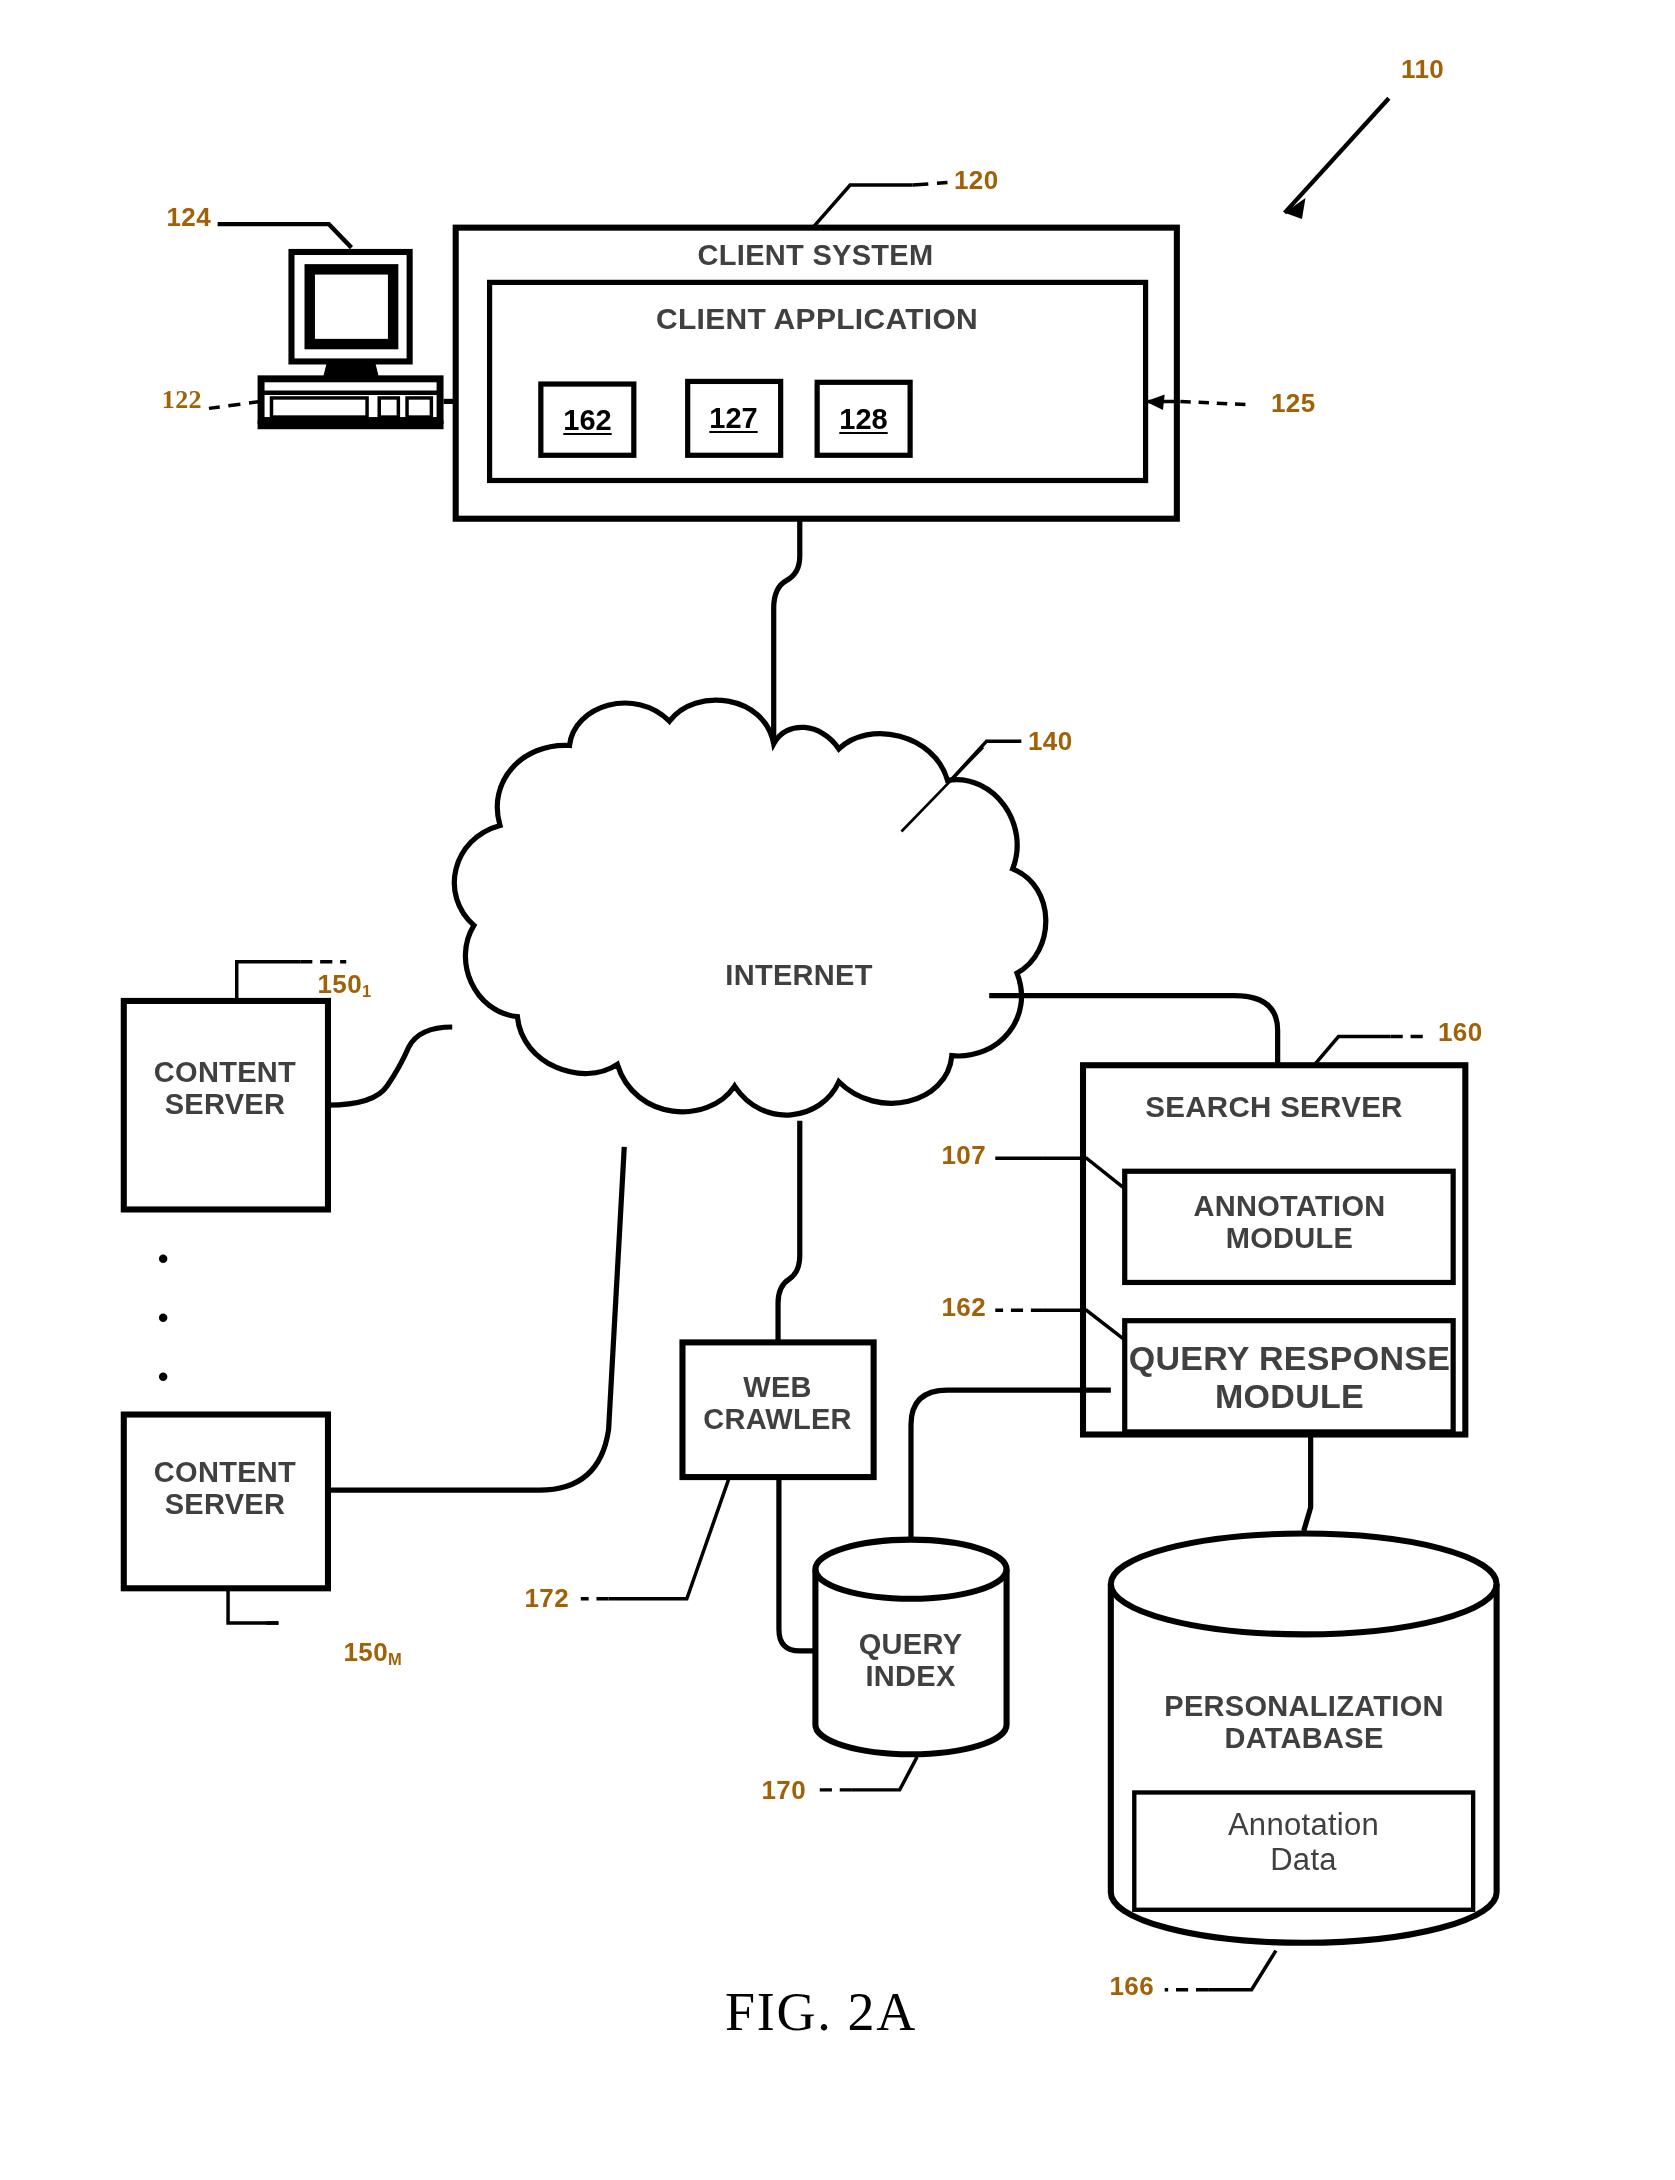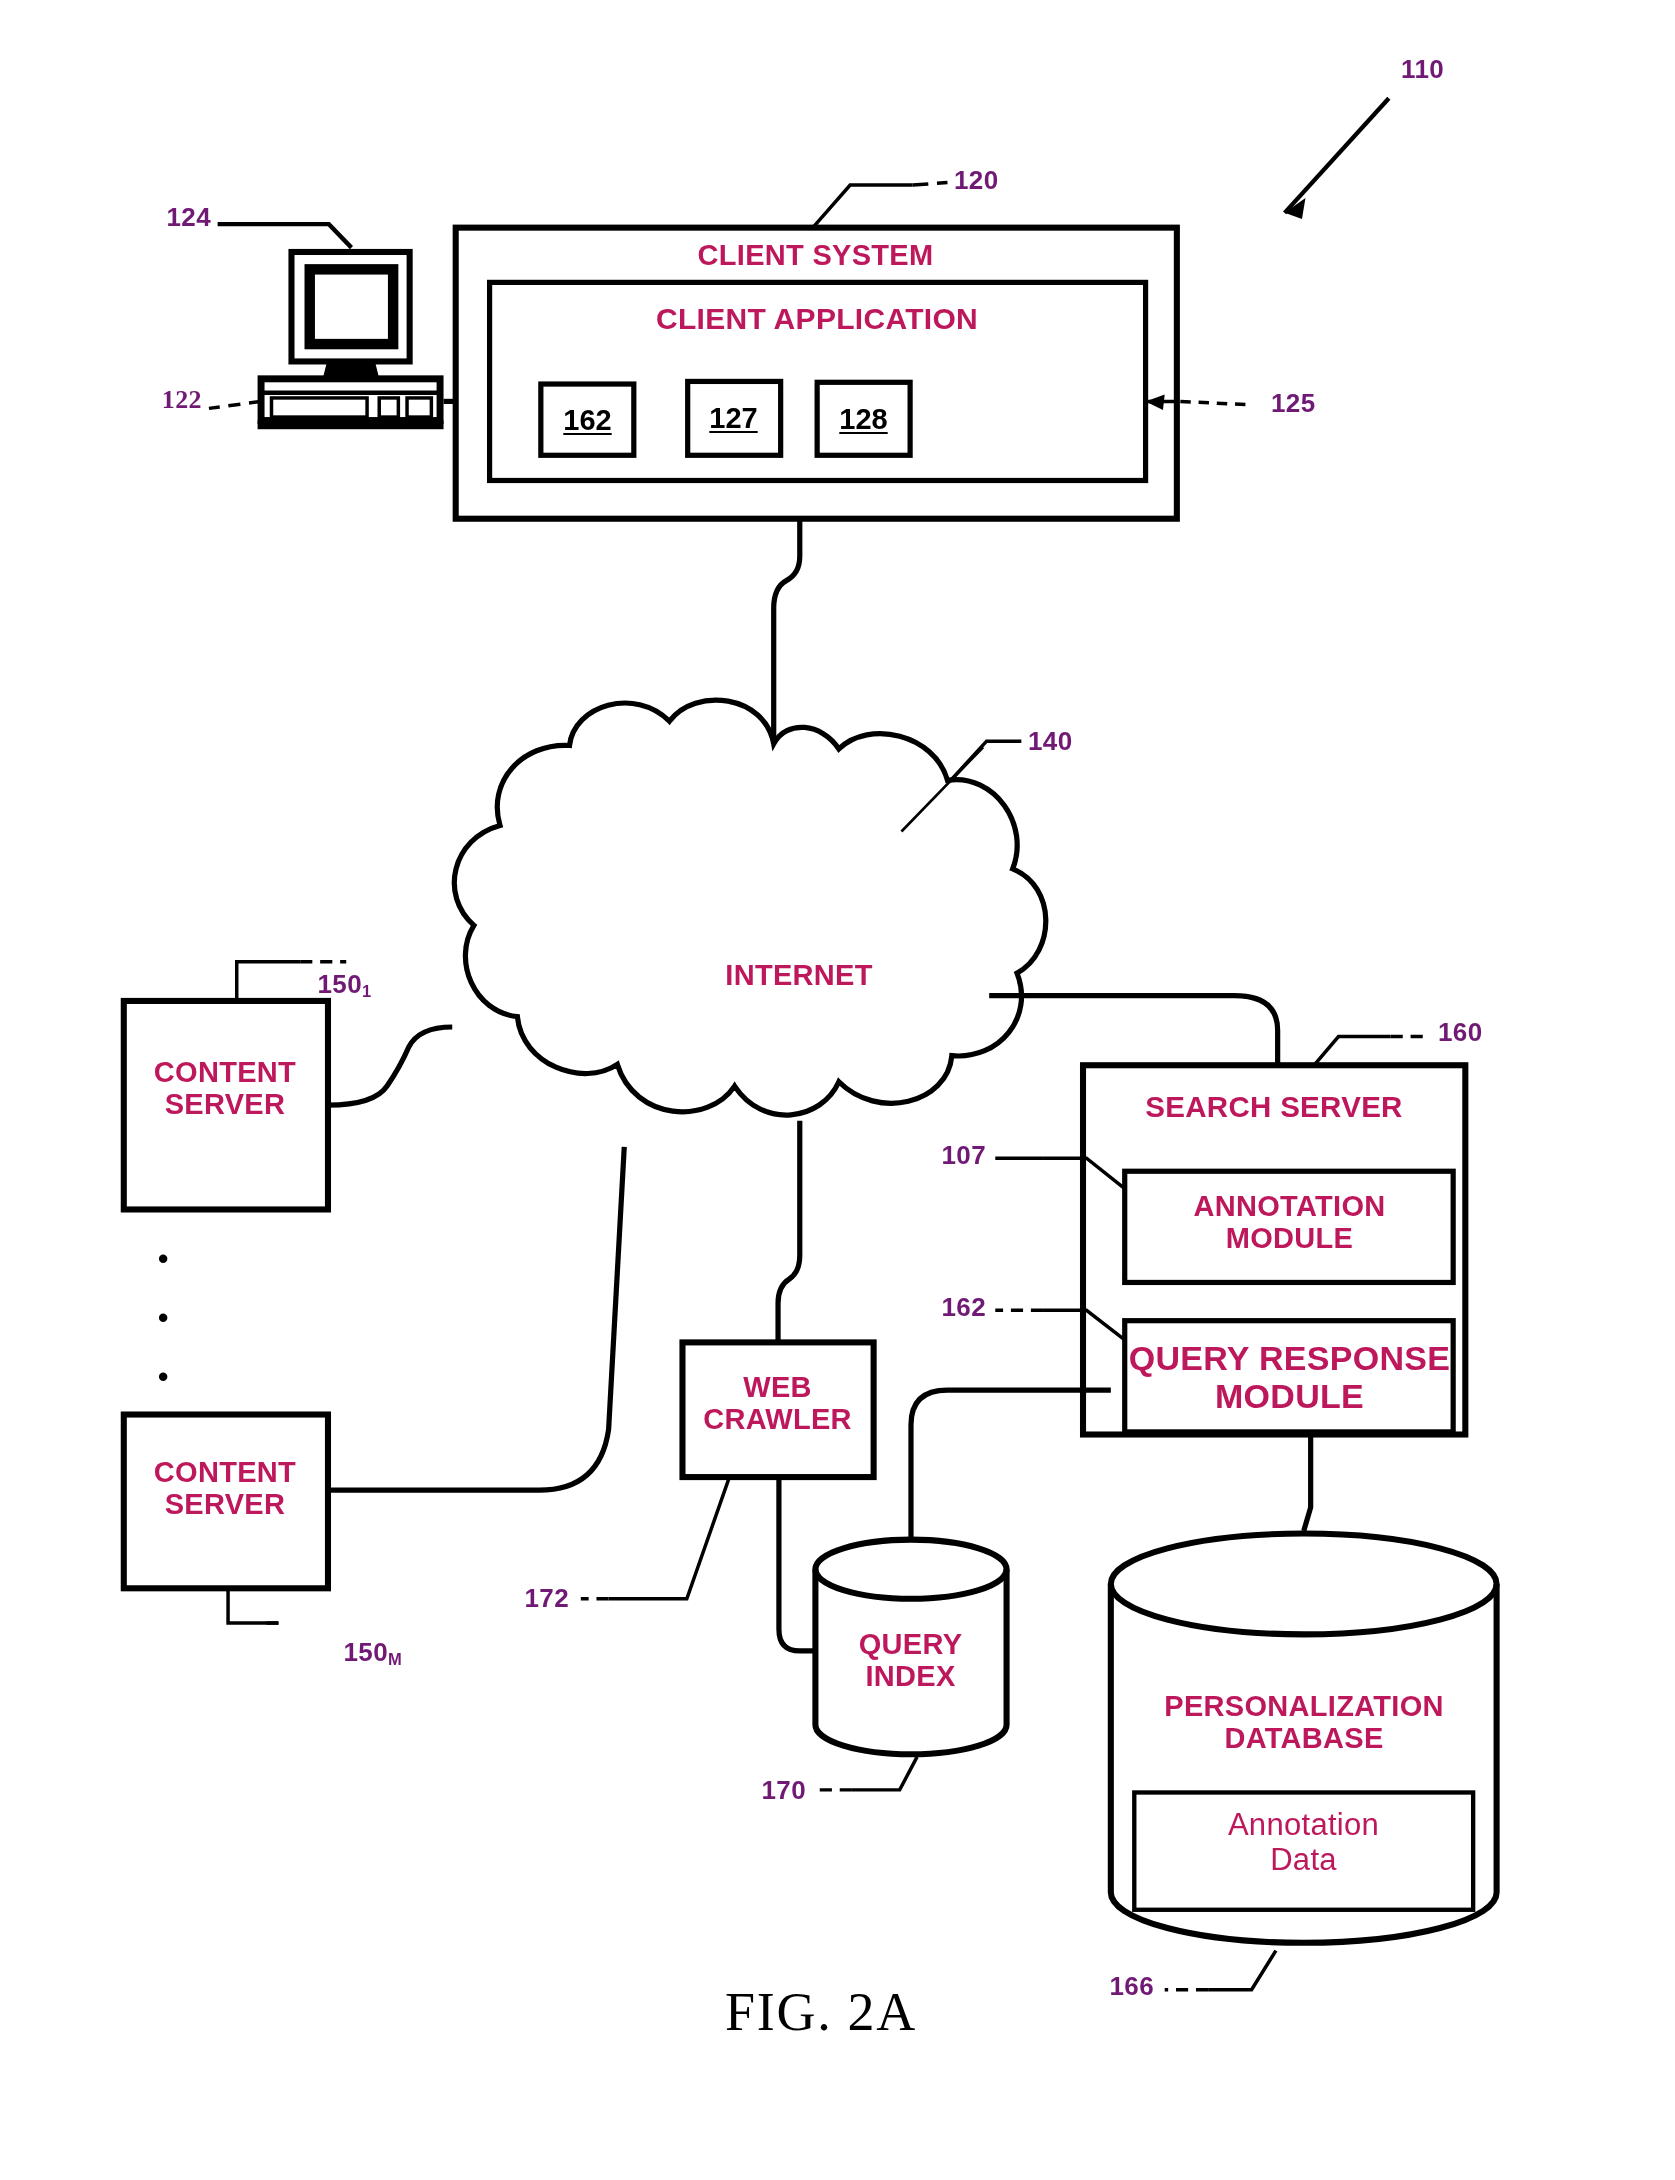"110" .ref { color: #701a75 -> #a16207 }
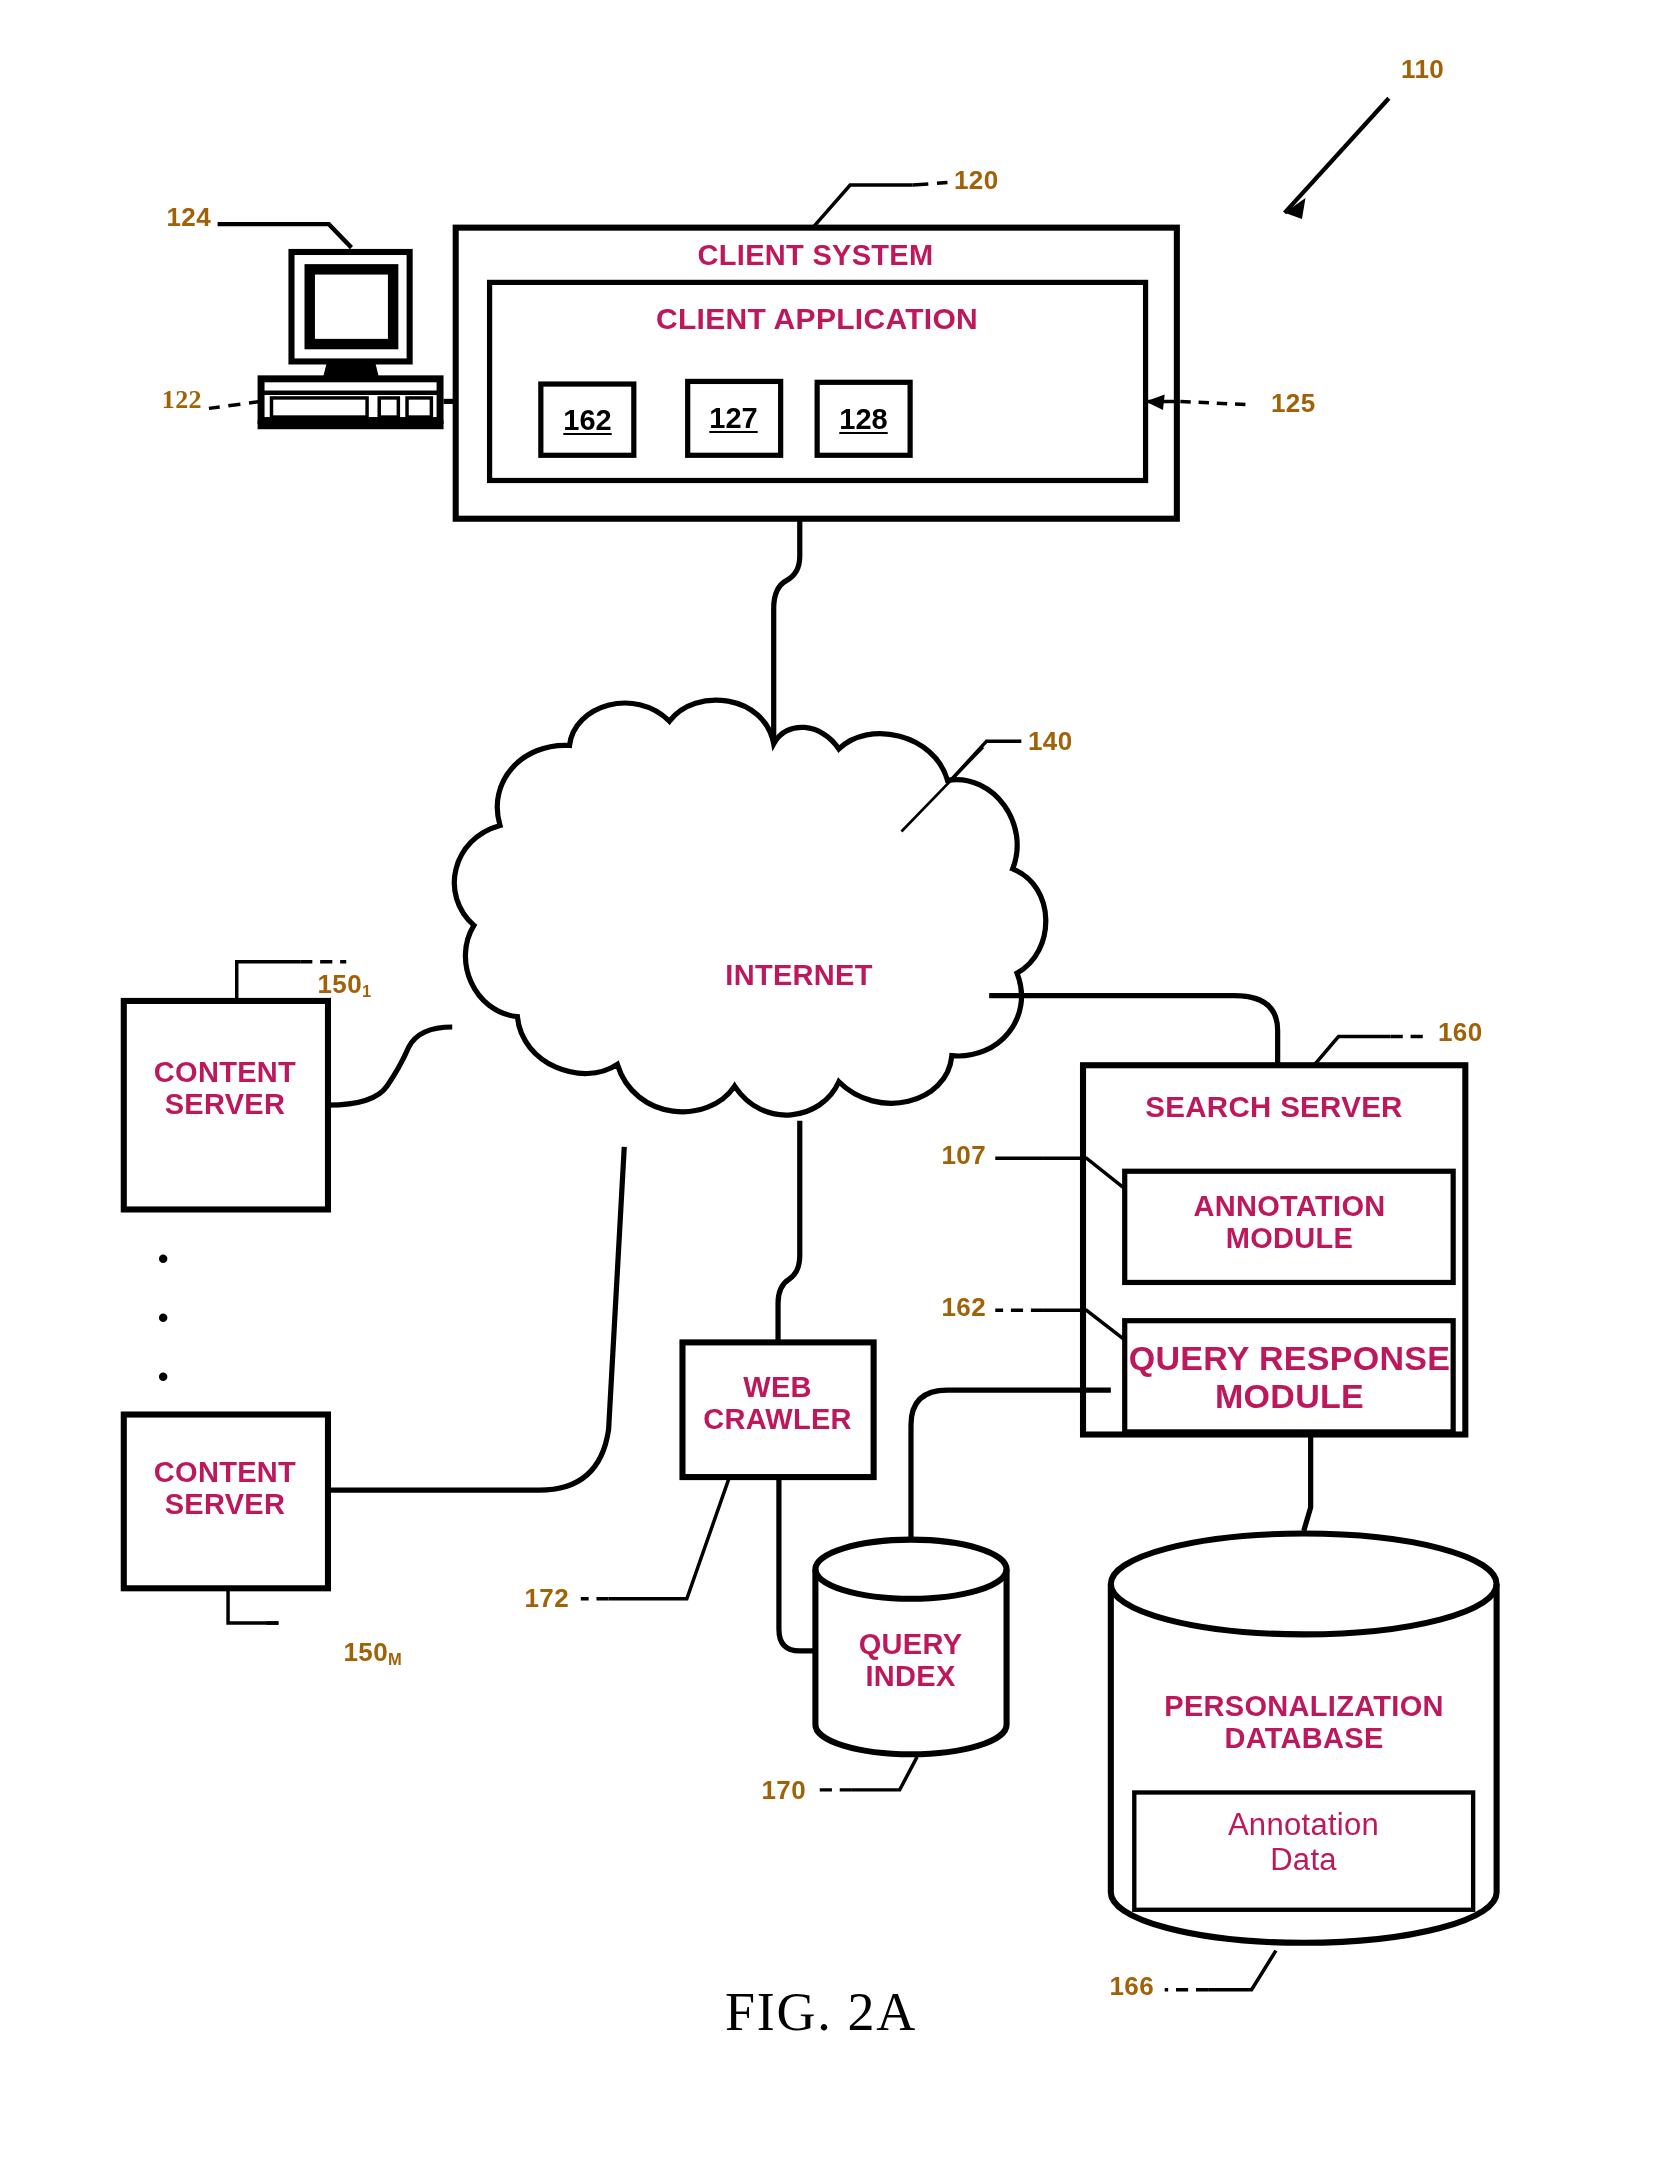"CLIENT SYSTEM" .lbl { color: #be185d -> #404040 }
